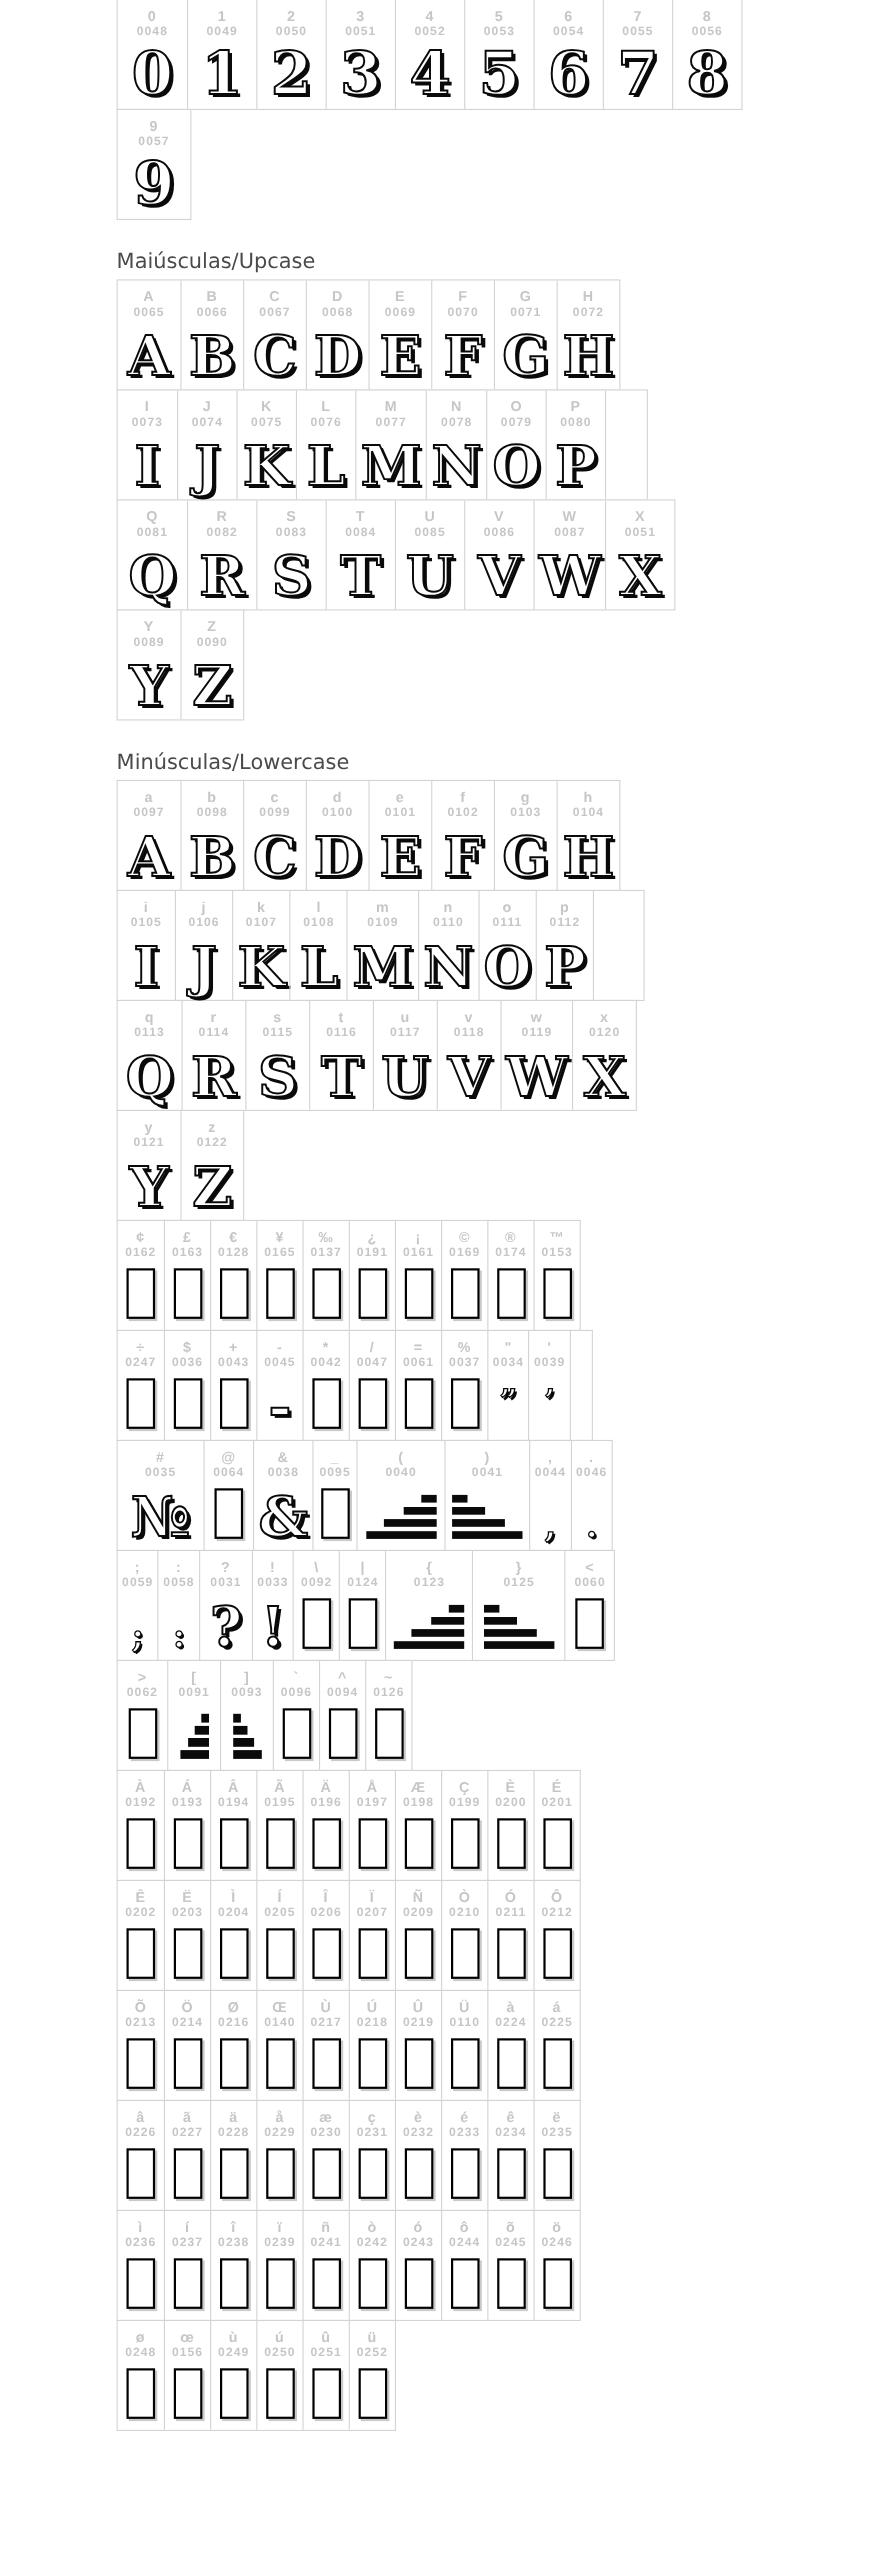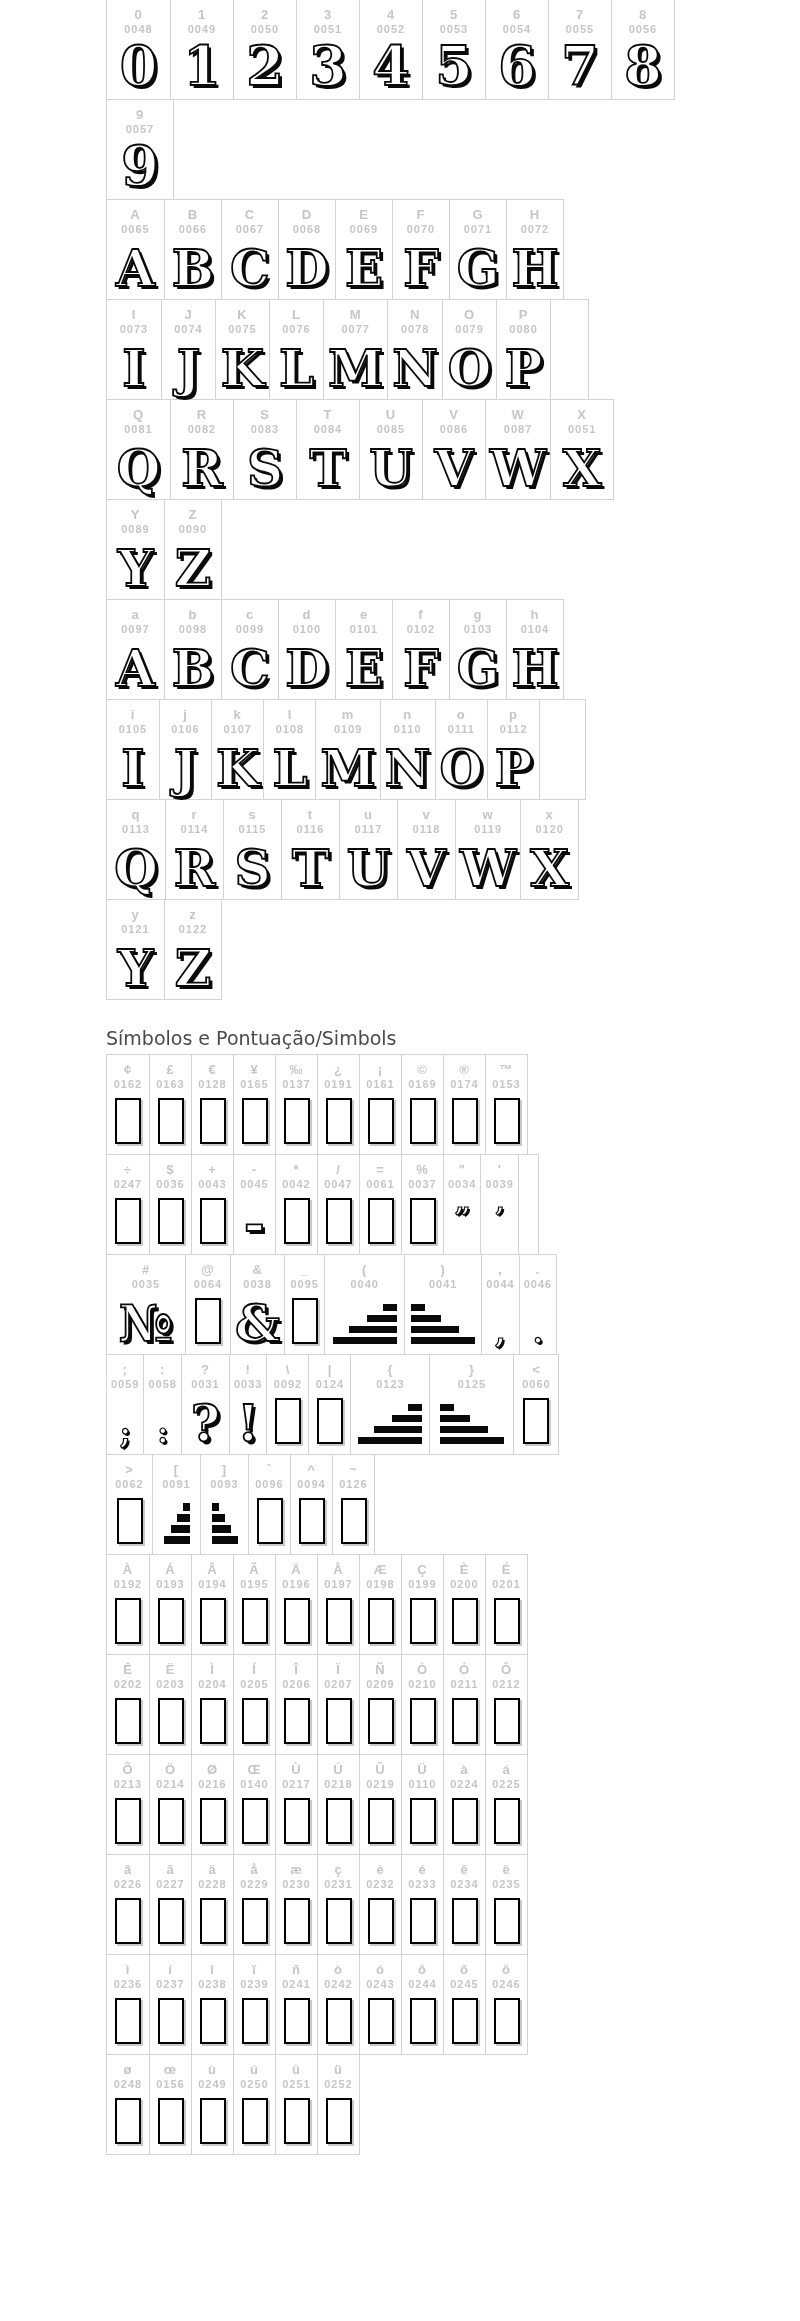"Maiúsculas/Upcase" h2.section-title { html: none -> <h2>Maiúsculas/Upcase</h2> }
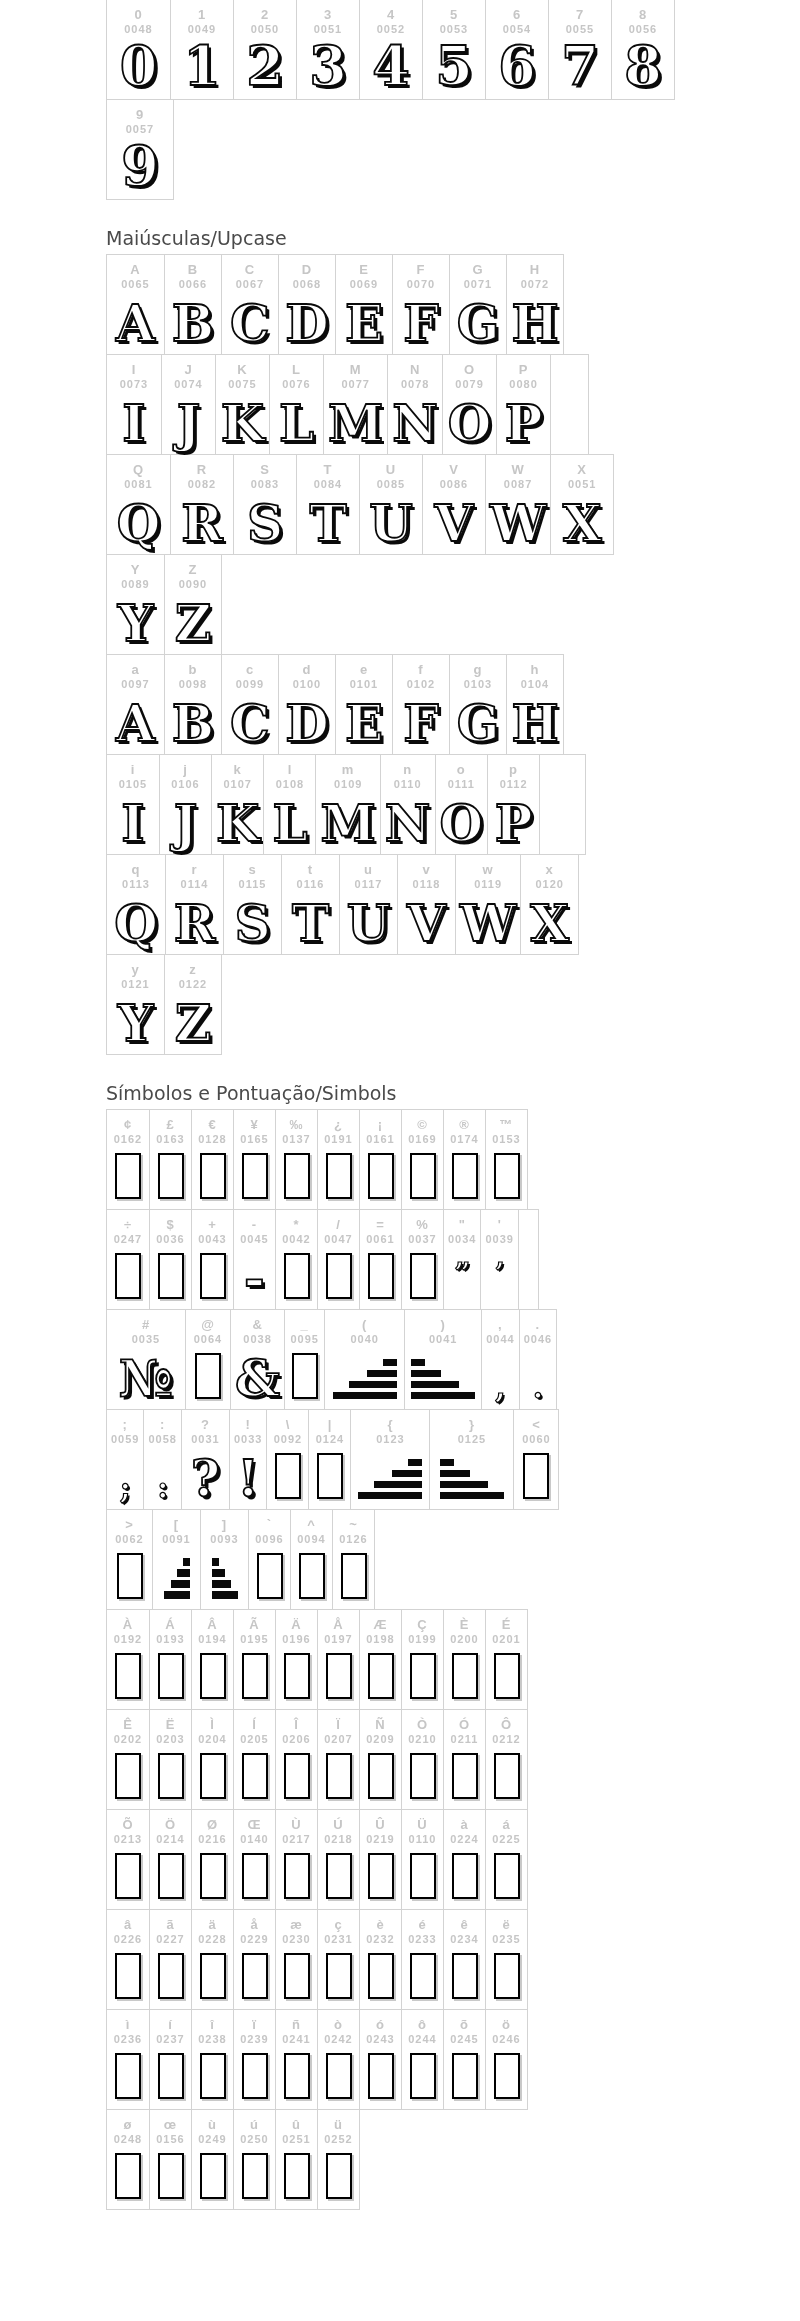"Minúsculas/Lowercase" h2.section-title { html: none -> <h2>Minúsculas/Lowercase</h2> }
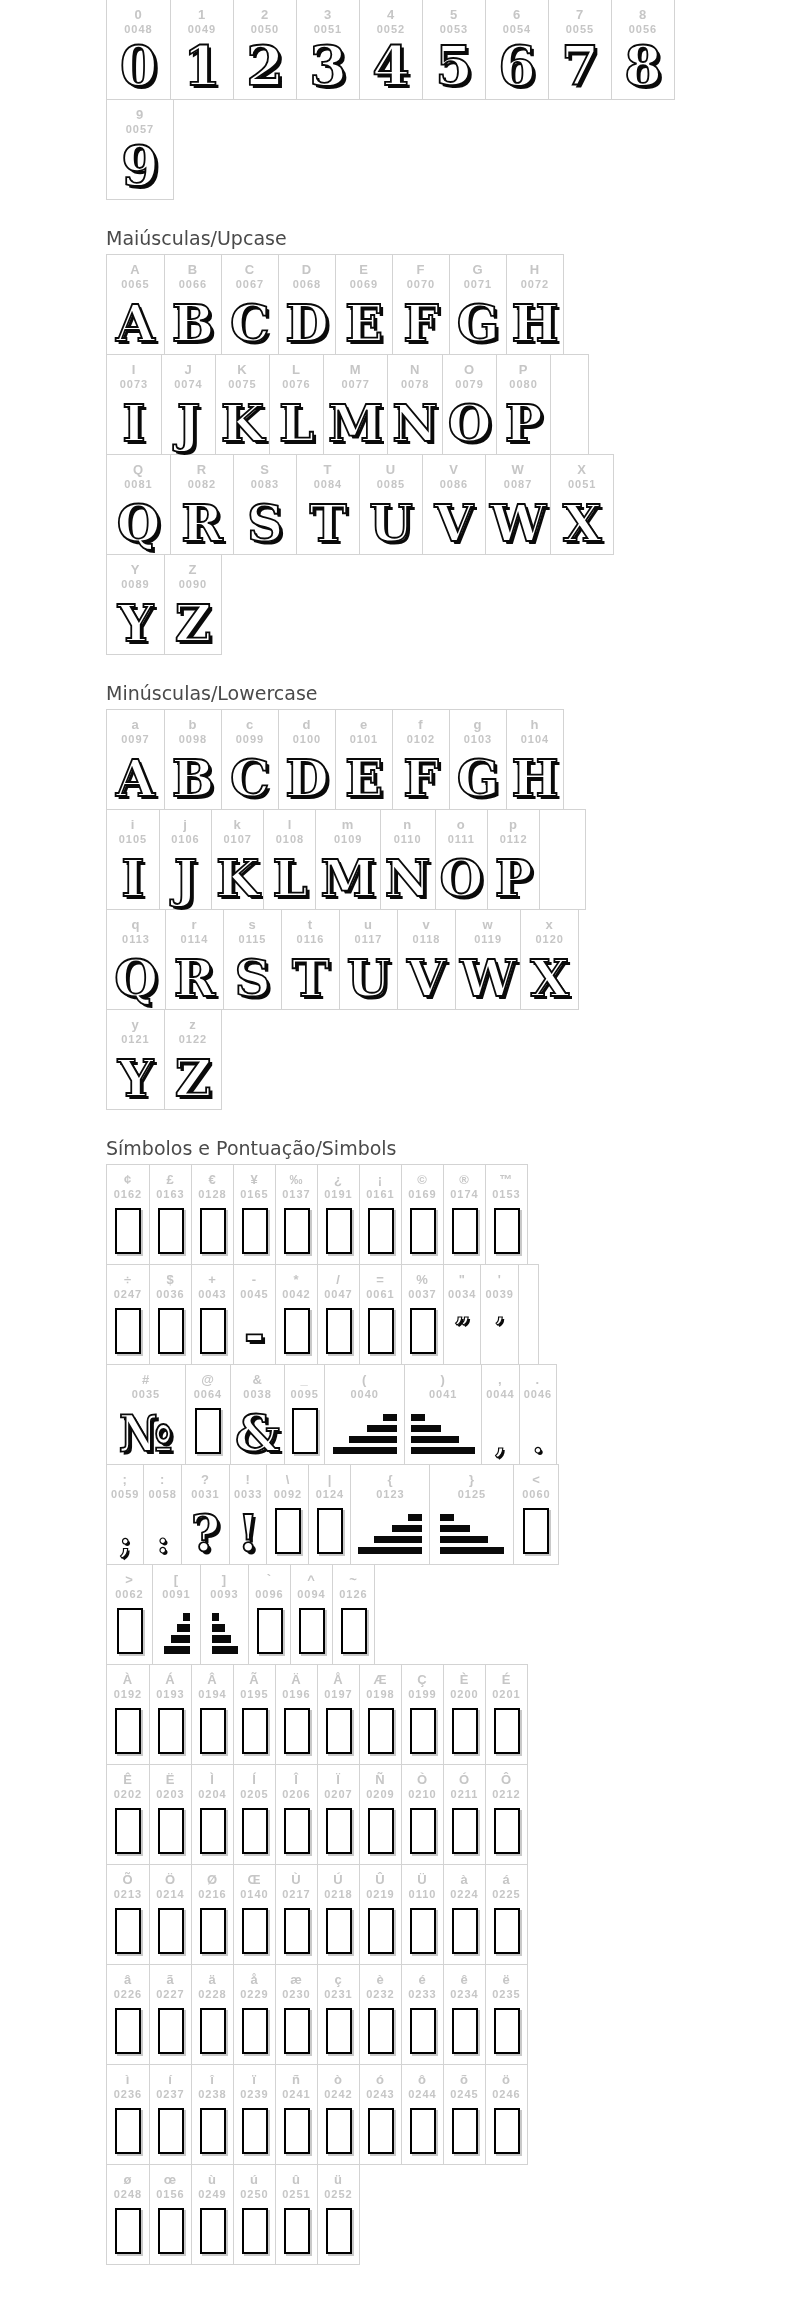"Símbolos e Pontuação/Simbols" h2.section-title { html: <h2>Símbolos e Pontuação/Simbols</h2> -> none }
